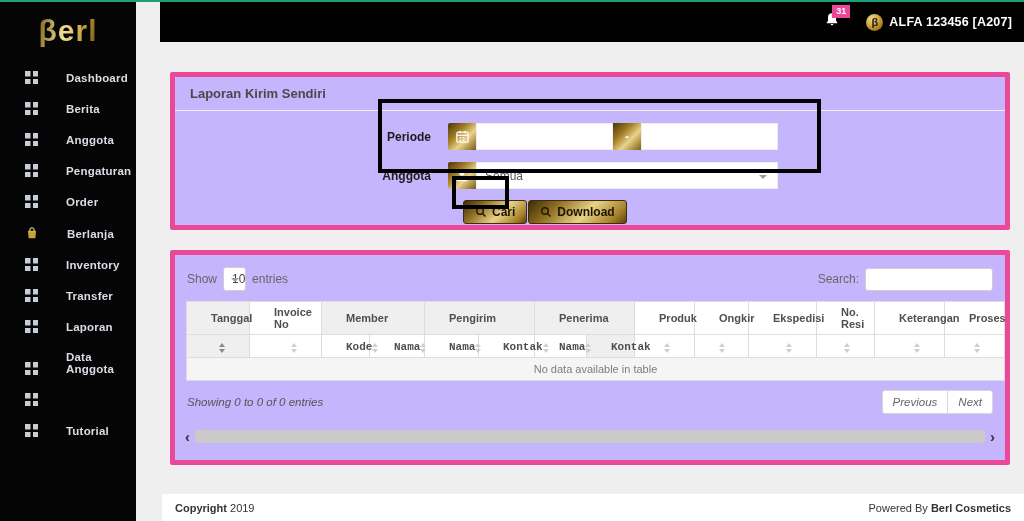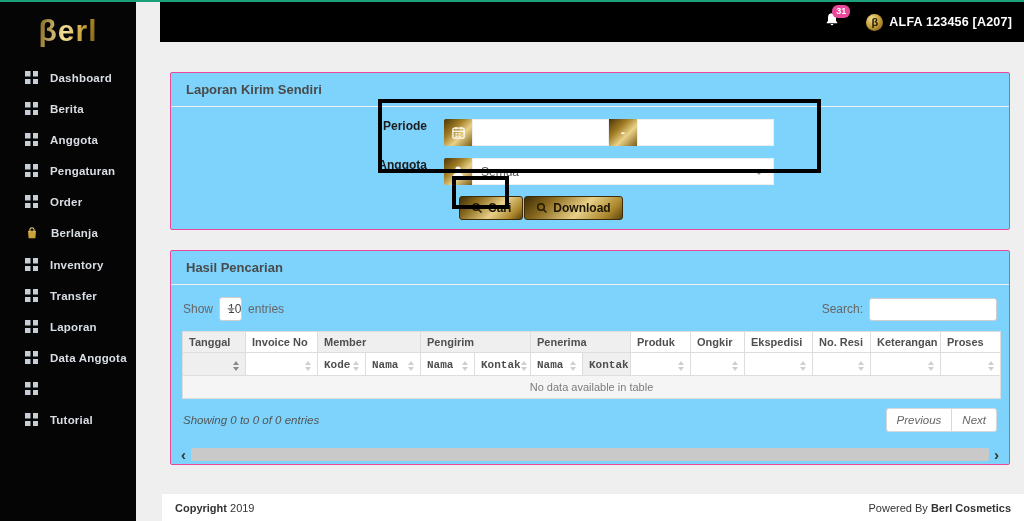"31" .badge { border-radius: 6px -> 0 }
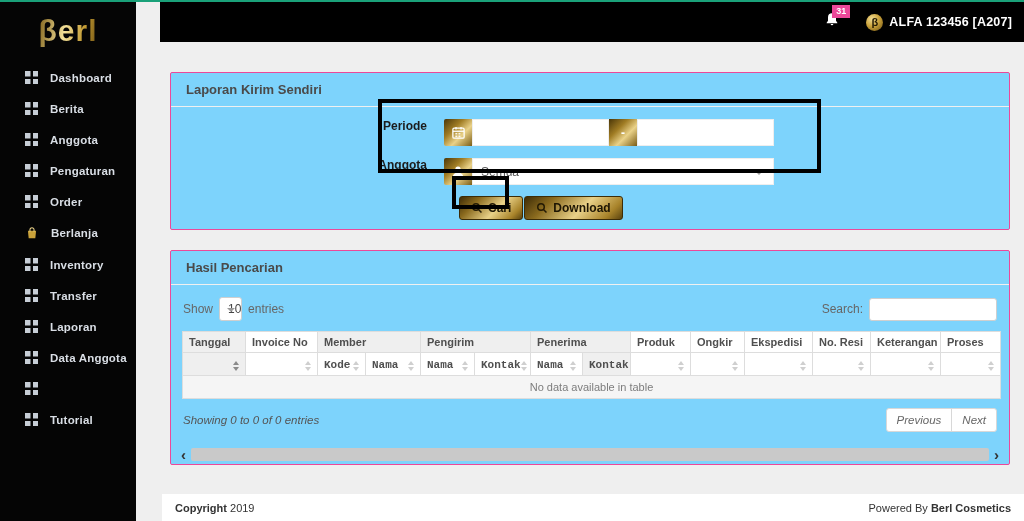"Dashboard" .side-item { align-items: center -> flex-end; gap: 12px -> 28px }
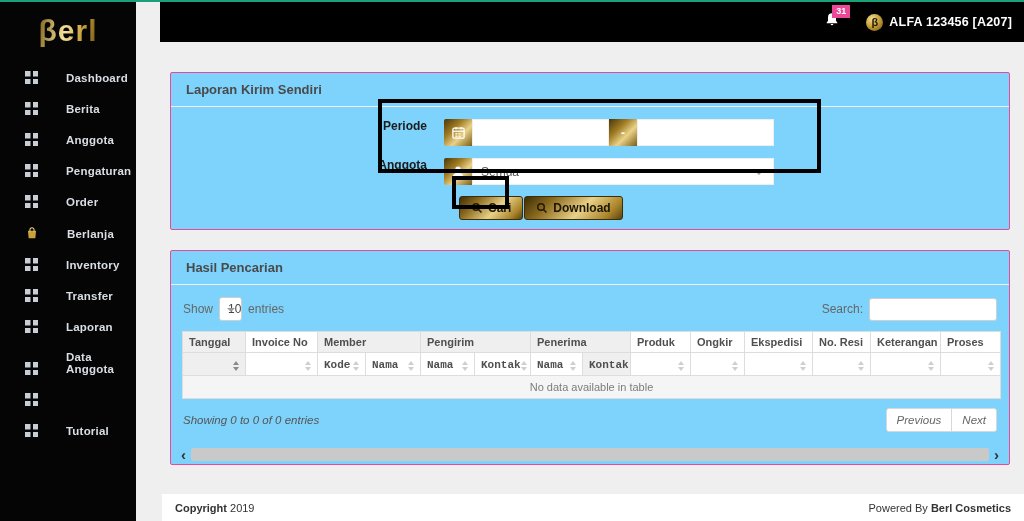"Laporan Kirim Sendiri" .panel { background: #7dd3fc -> #c4b5fd; border: 1px solid #ec4899 -> 5px solid #ec4899 }
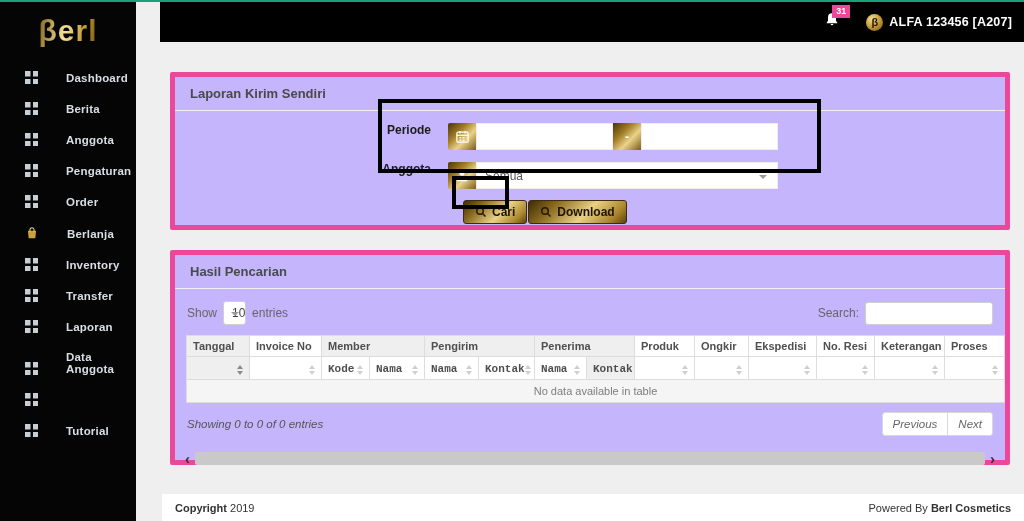"Periode" .form-row { align-items: none -> center }
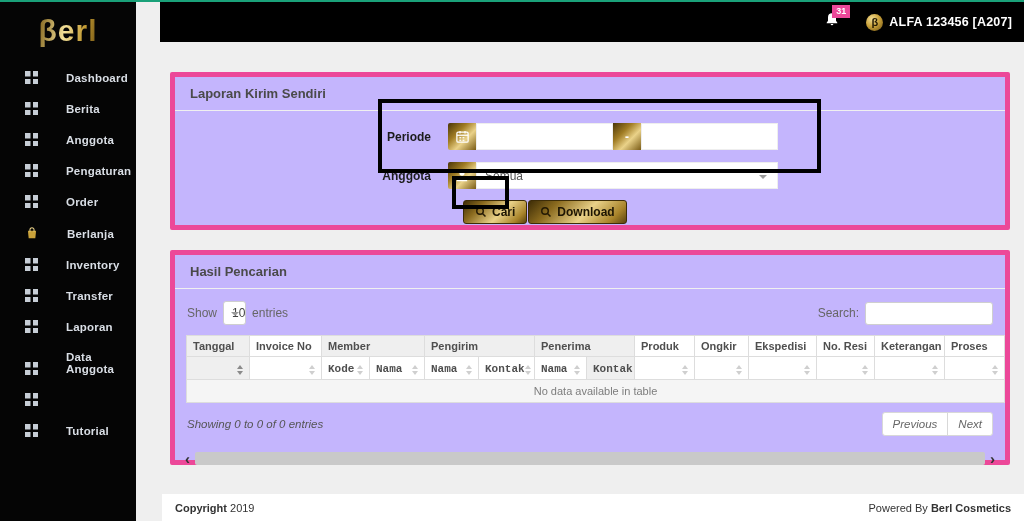"Hasil Pencarian" div.panel-title { html: <div>Hasil Pencarian</div> -> none }
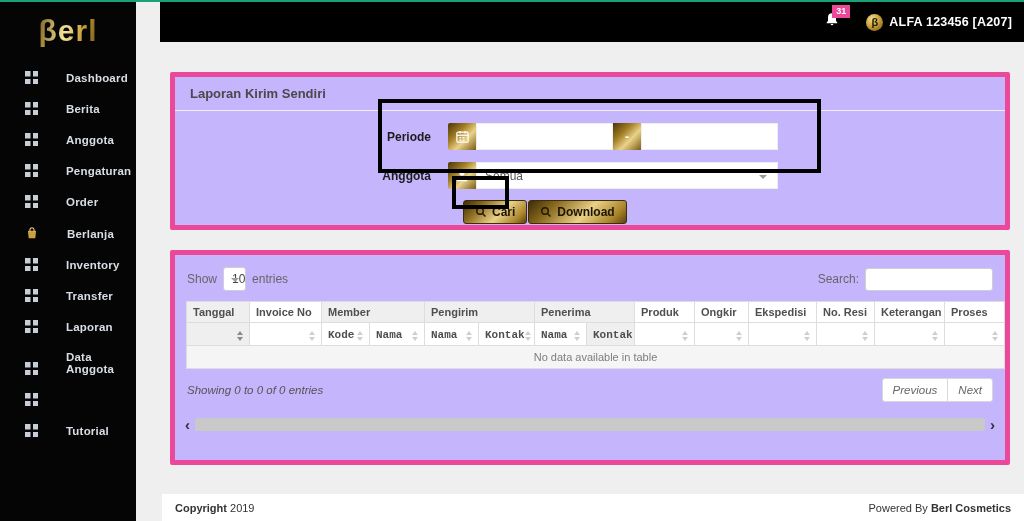"Tanggal" table.dt th { padding: 4px 6px -> 4px 24px }
